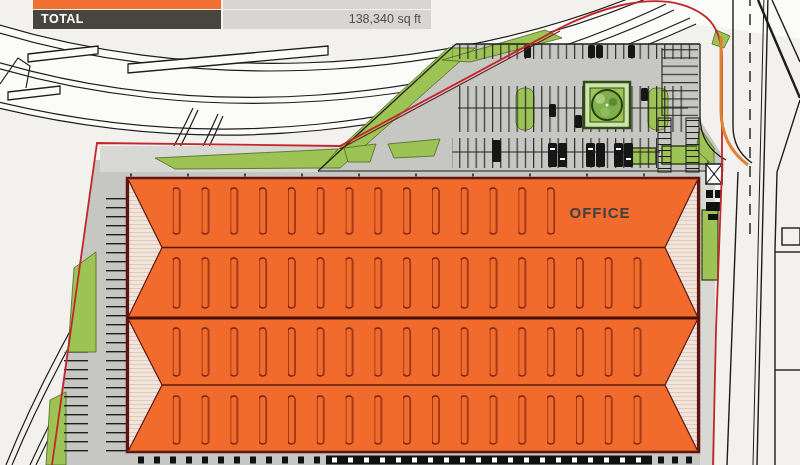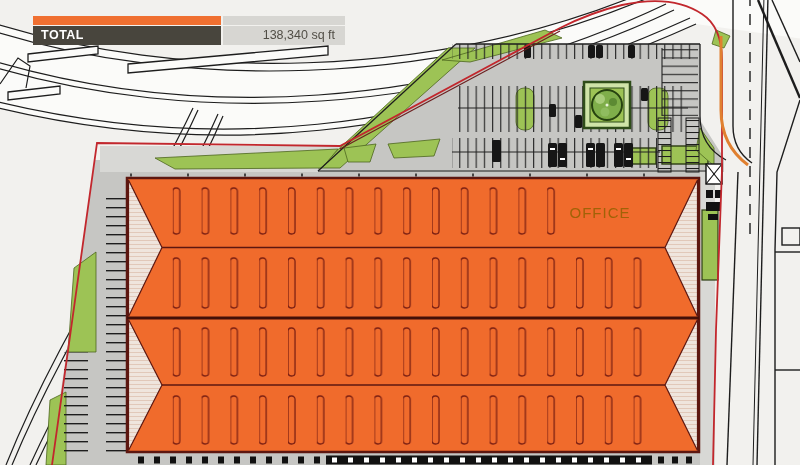"TOTAL" #summary-table { top: 16px -> 0; width: 312px -> 398px }
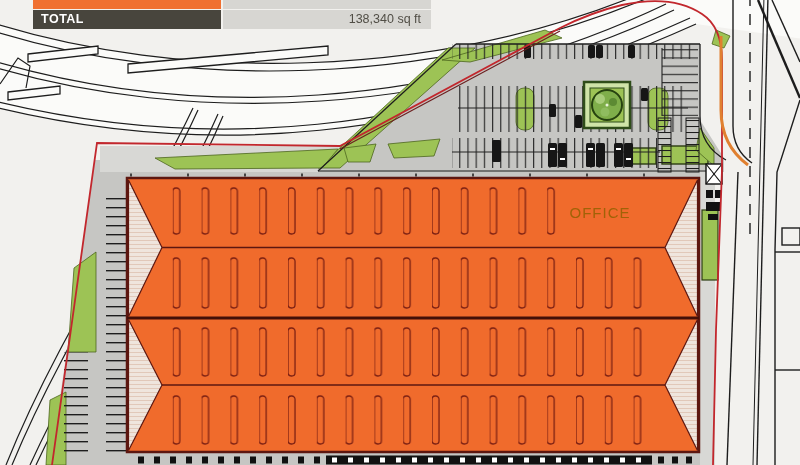"OFFICE" #office-label { color: #a16207 -> #404040; font-weight: normal -> bold }
